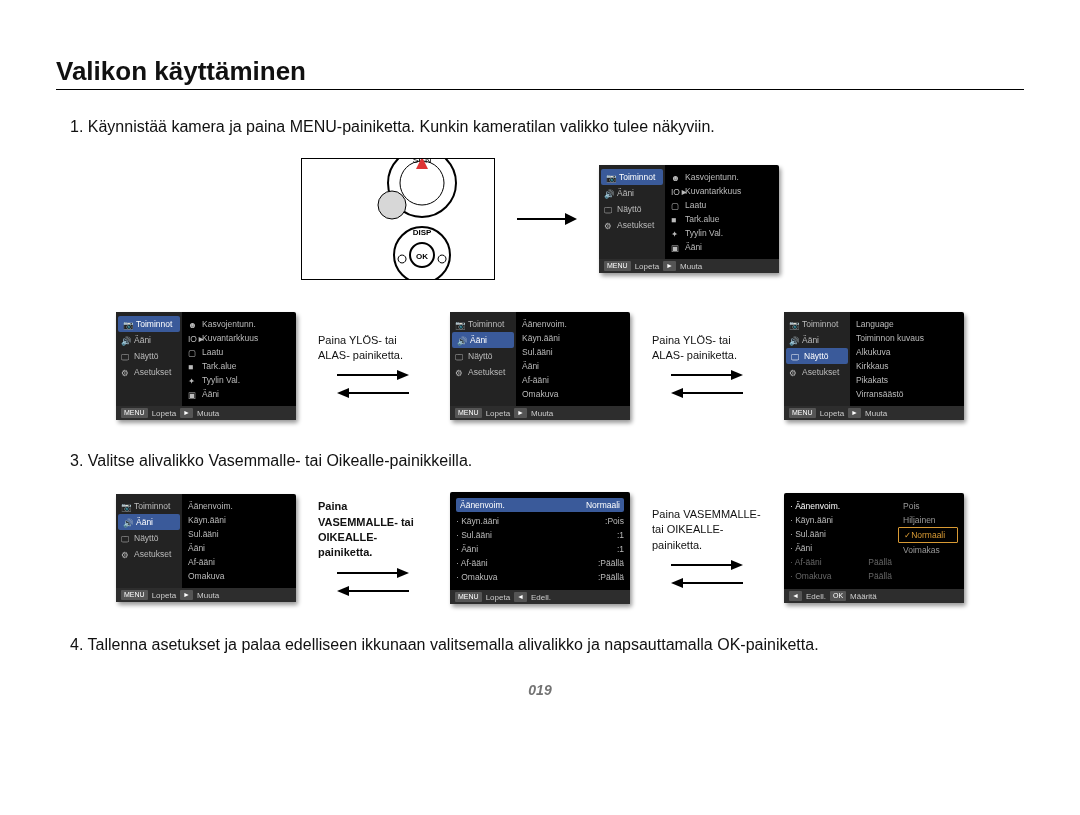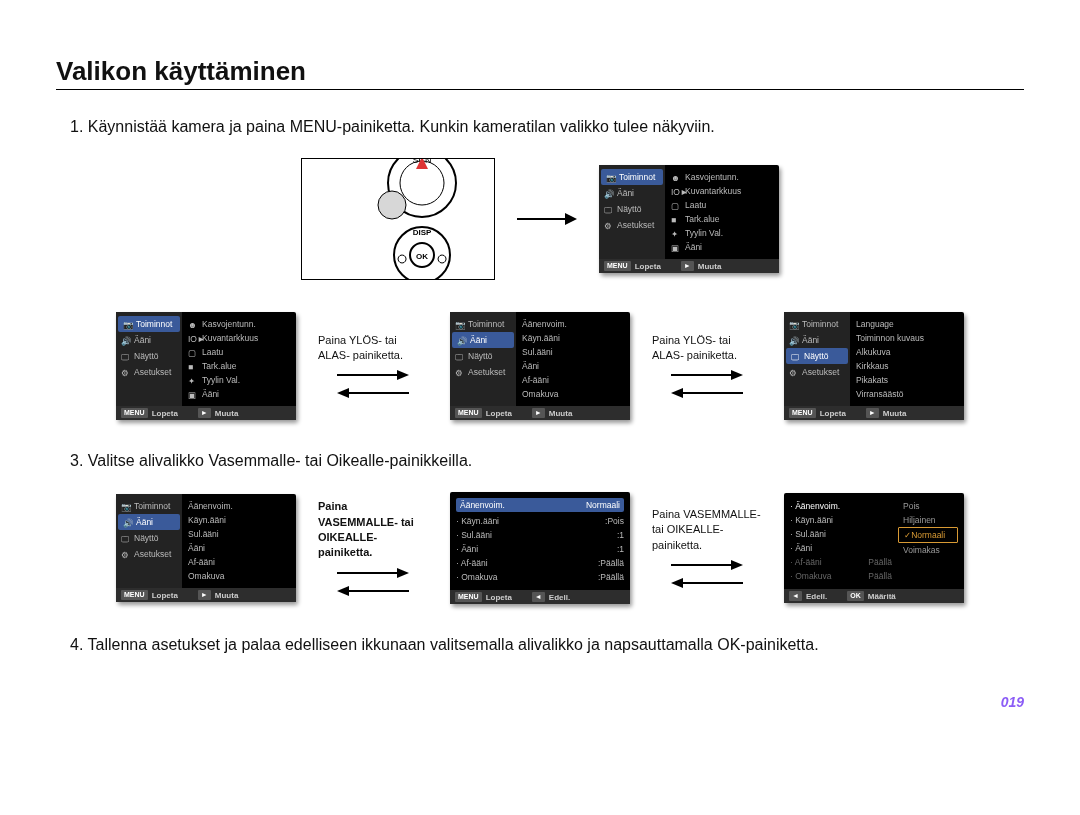"Lopeta" .screen-footer { font-weight: bold -> none; gap: 20px -> 4px }
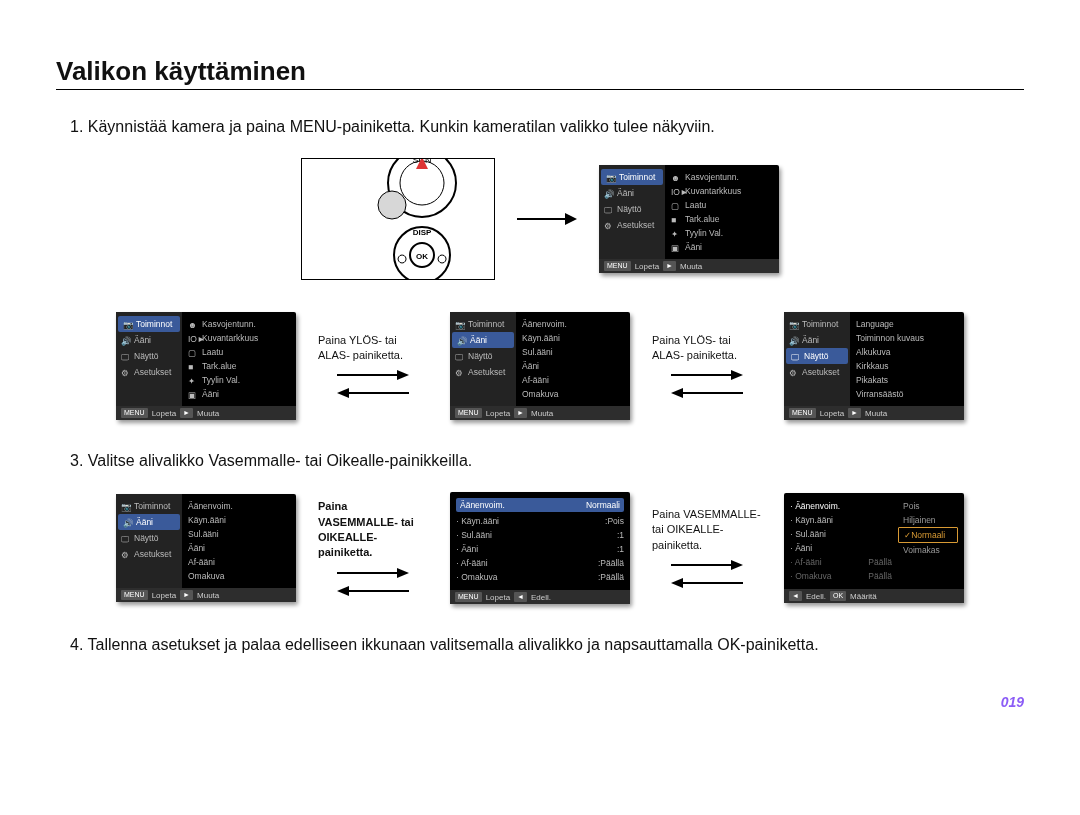"019" .page-num { color: #8b5cf6 -> #737373; margin-top: 40px -> 28px; text-align: right -> center }
